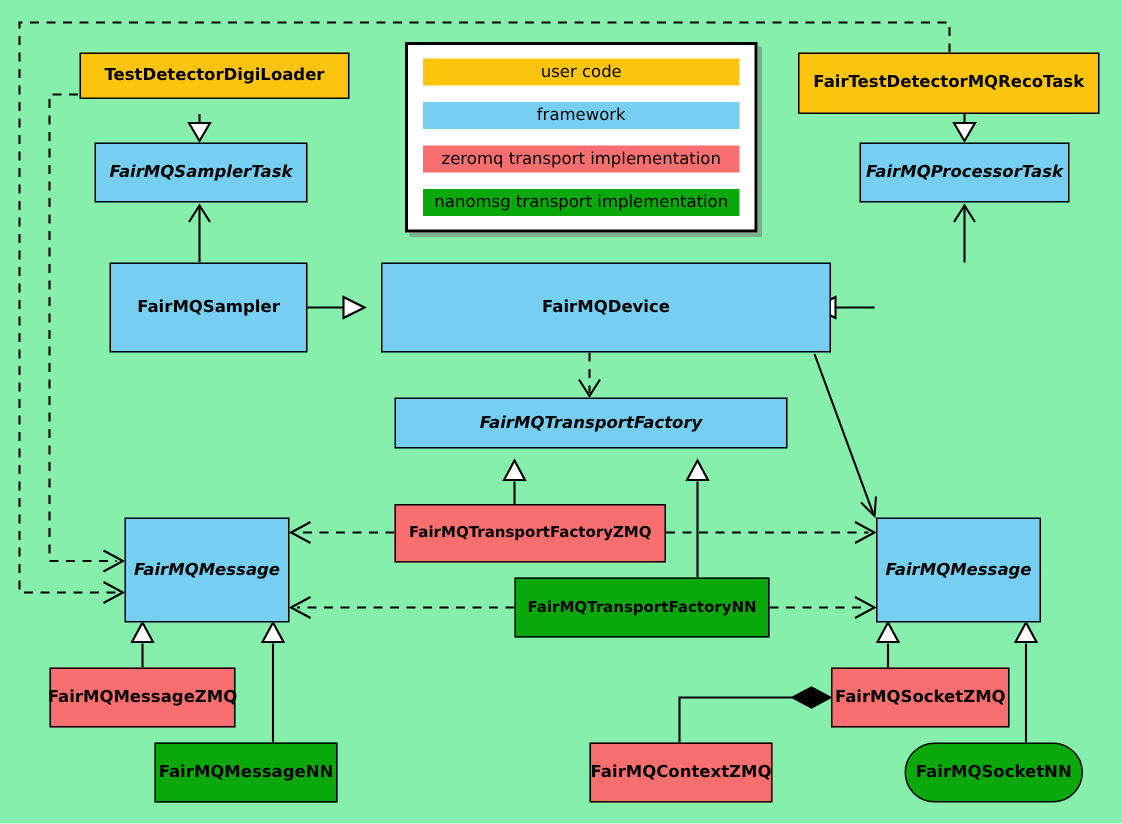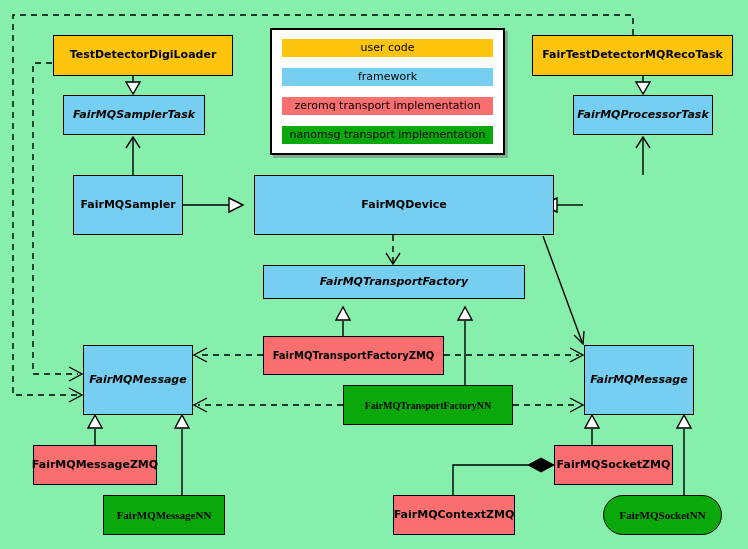"TestDetectorDigiLoader" div.node { height: 41px -> 31px }
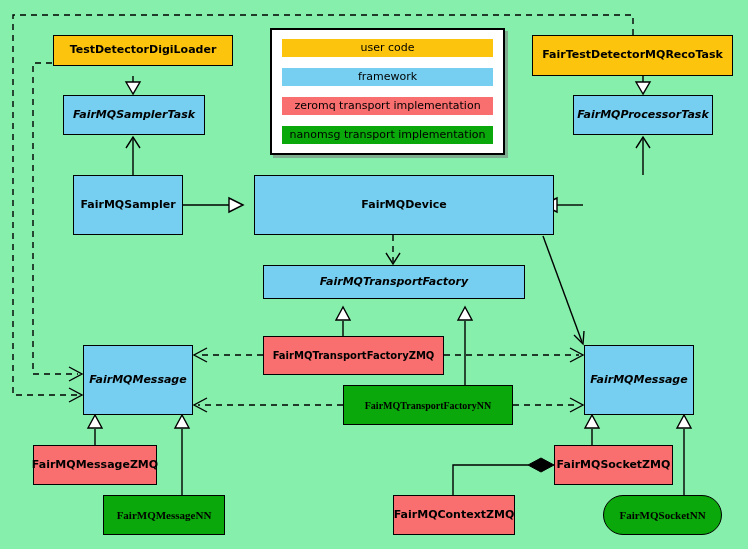"FairMQSampler" div.node { width: 110px -> 132px }
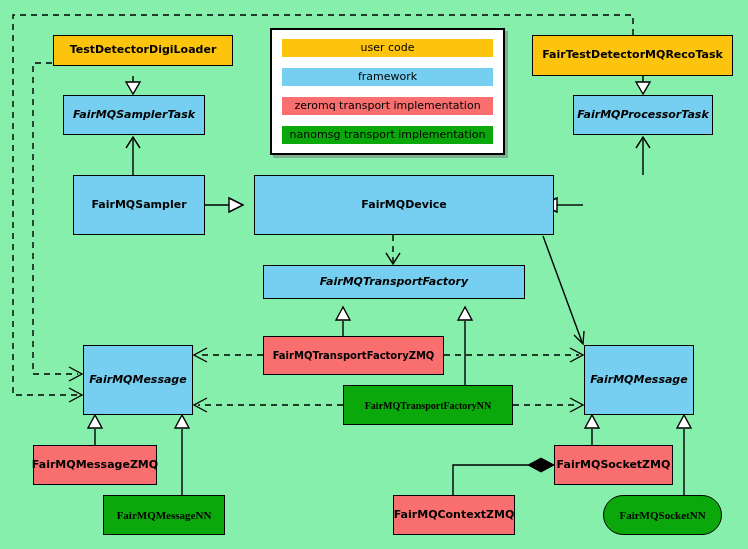"FairMQTransportFactoryNN" .node.nn { font-family: Liberation Serif, serif -> none }
